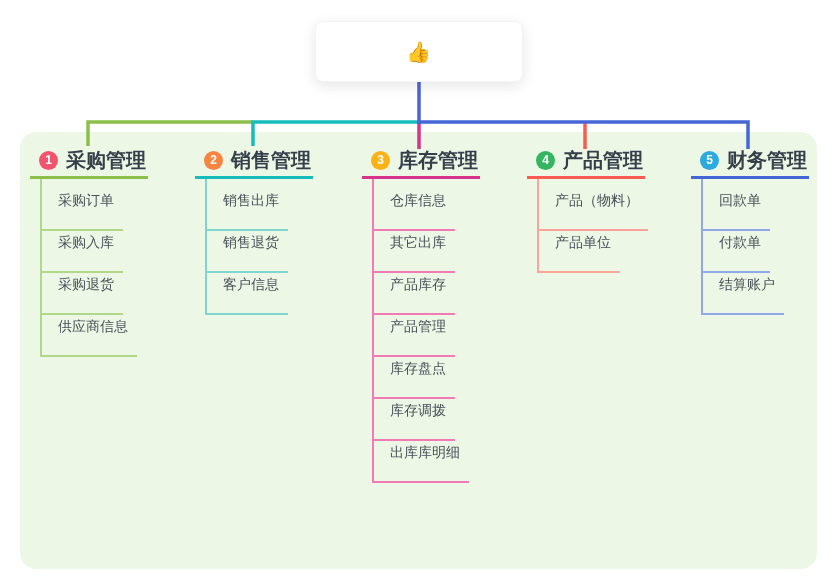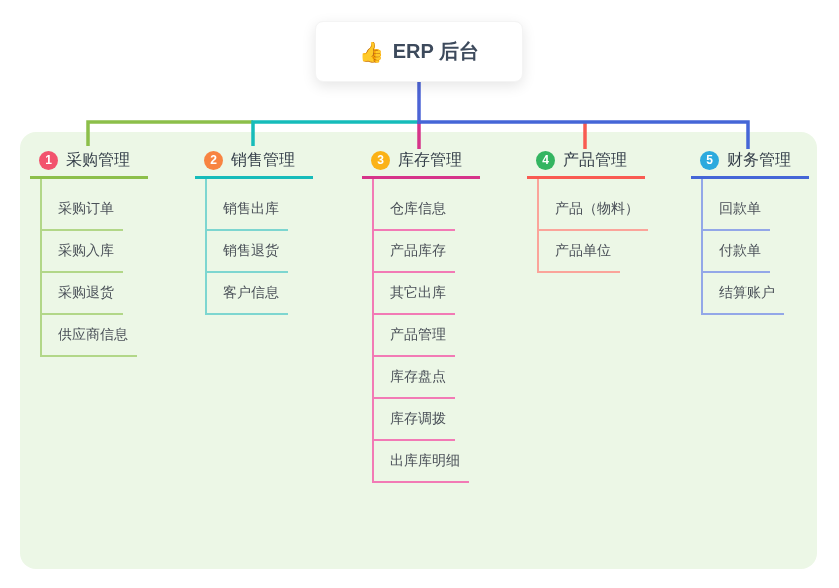"ERP 后台" span { html: <span>ERP 后台</span> -> none }
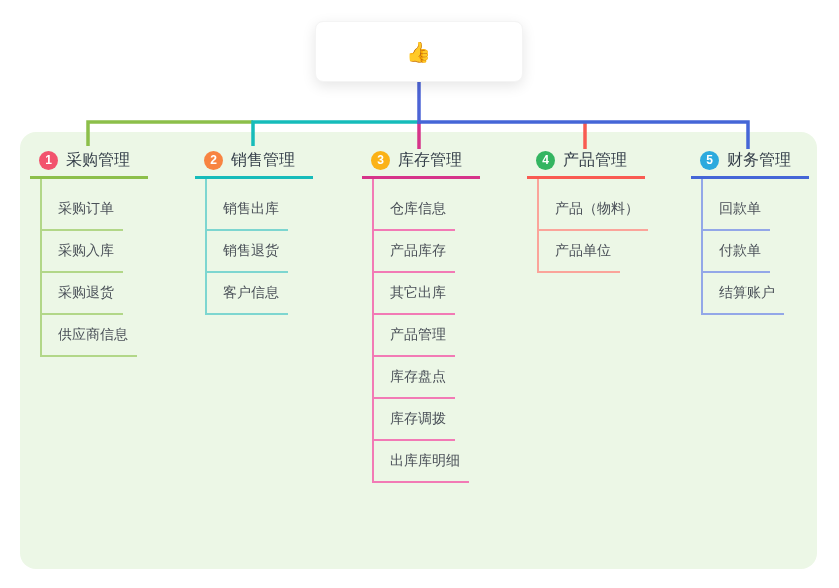"采购管理" .blabel { font-size: 16px -> 20px; font-weight: 400 -> 700 }
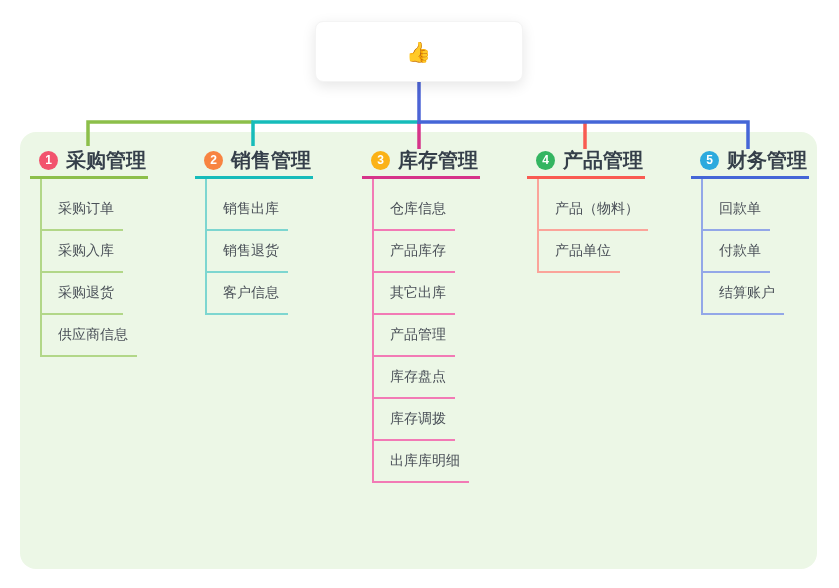"采购订单" .item-label { padding: 0 9px 12px 16px -> 0 9px 20px 16px }
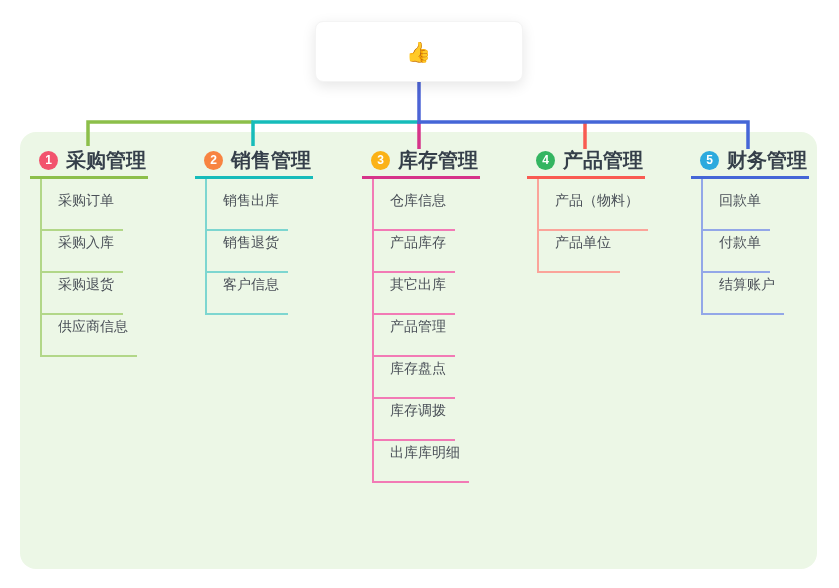"产品库存" div.item { order: before "其它出库" -> after "其它出库" }
